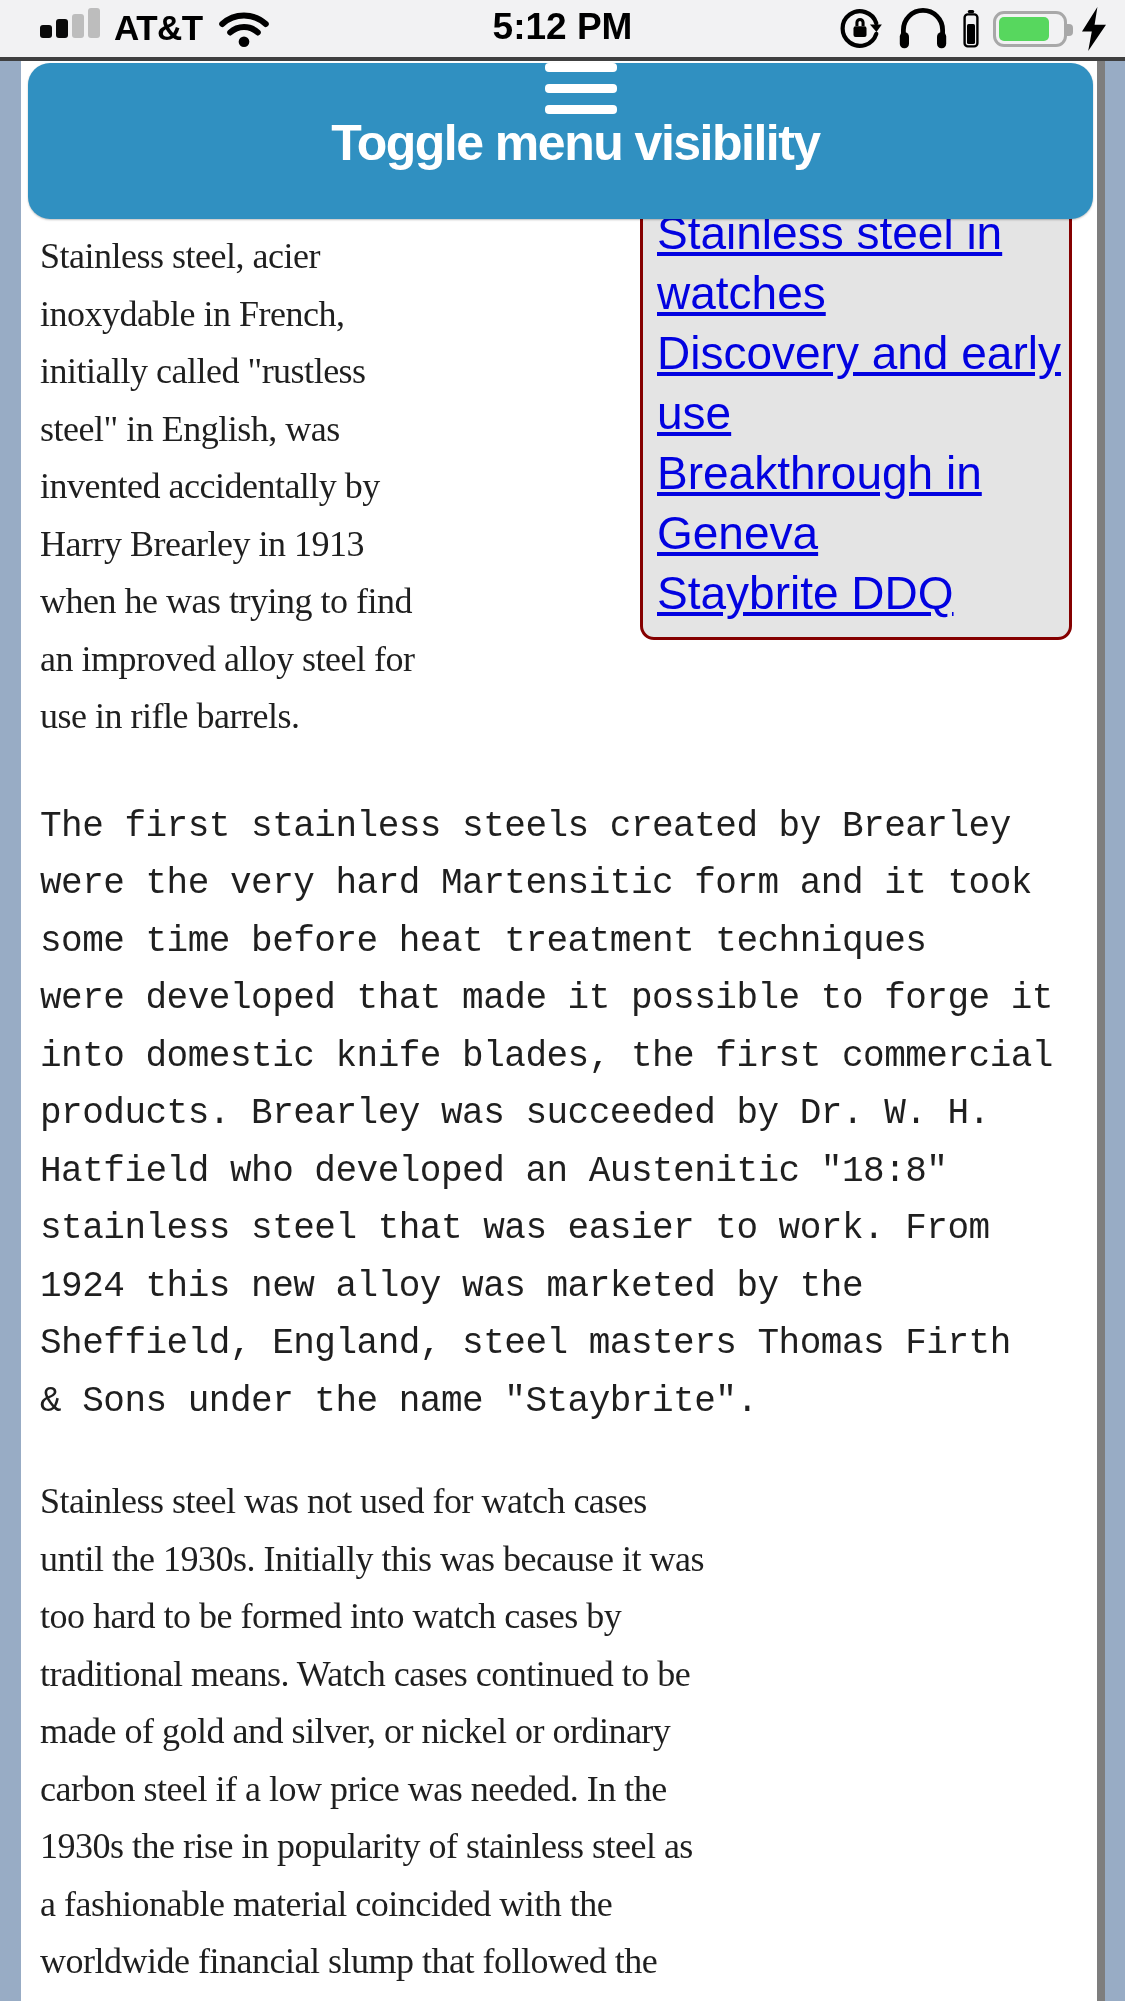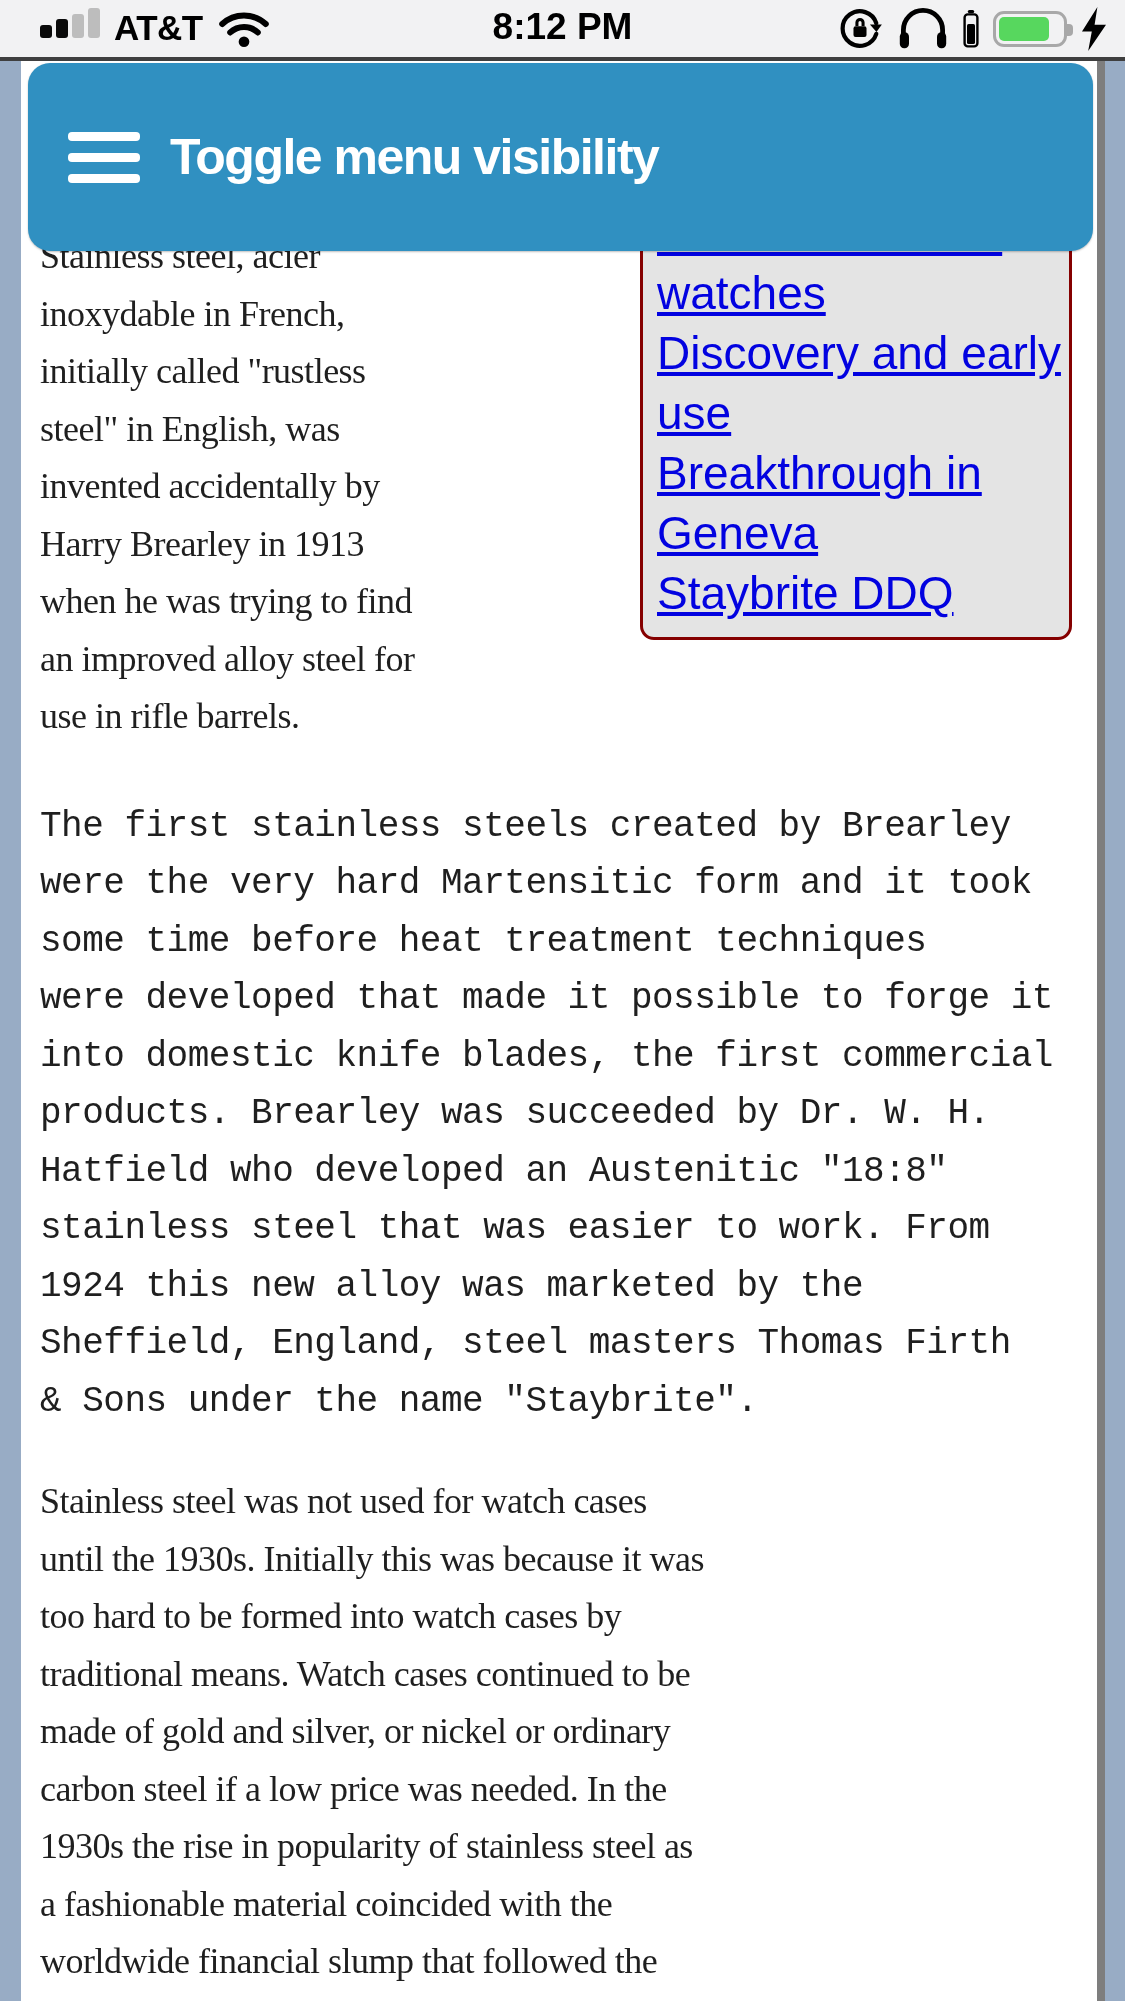"8:12 PM" div.sb-time { text: 8:12 -> 5:12 }
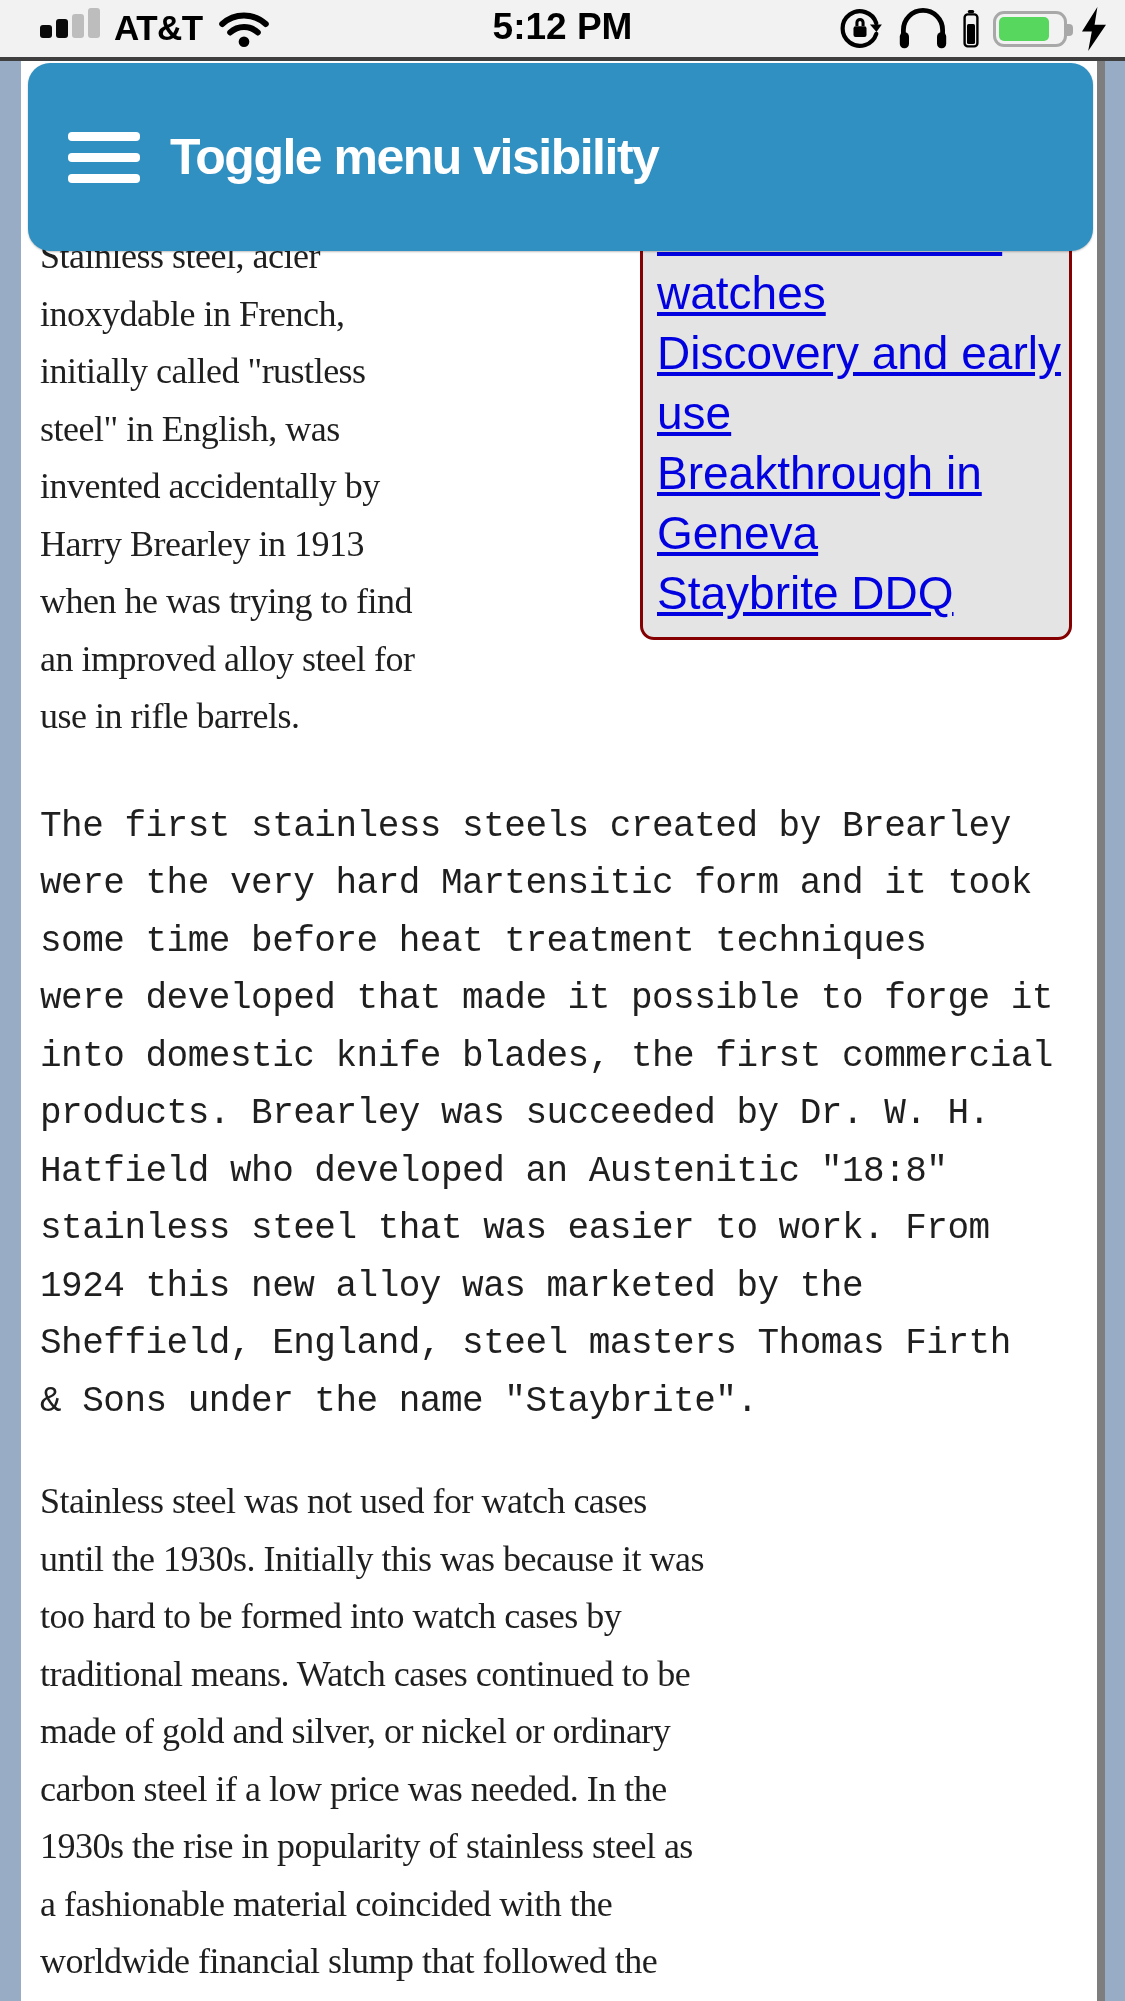"Toggle menu visibility" .menu-header { flex-direction: none -> column; height: 188px -> 156px }
